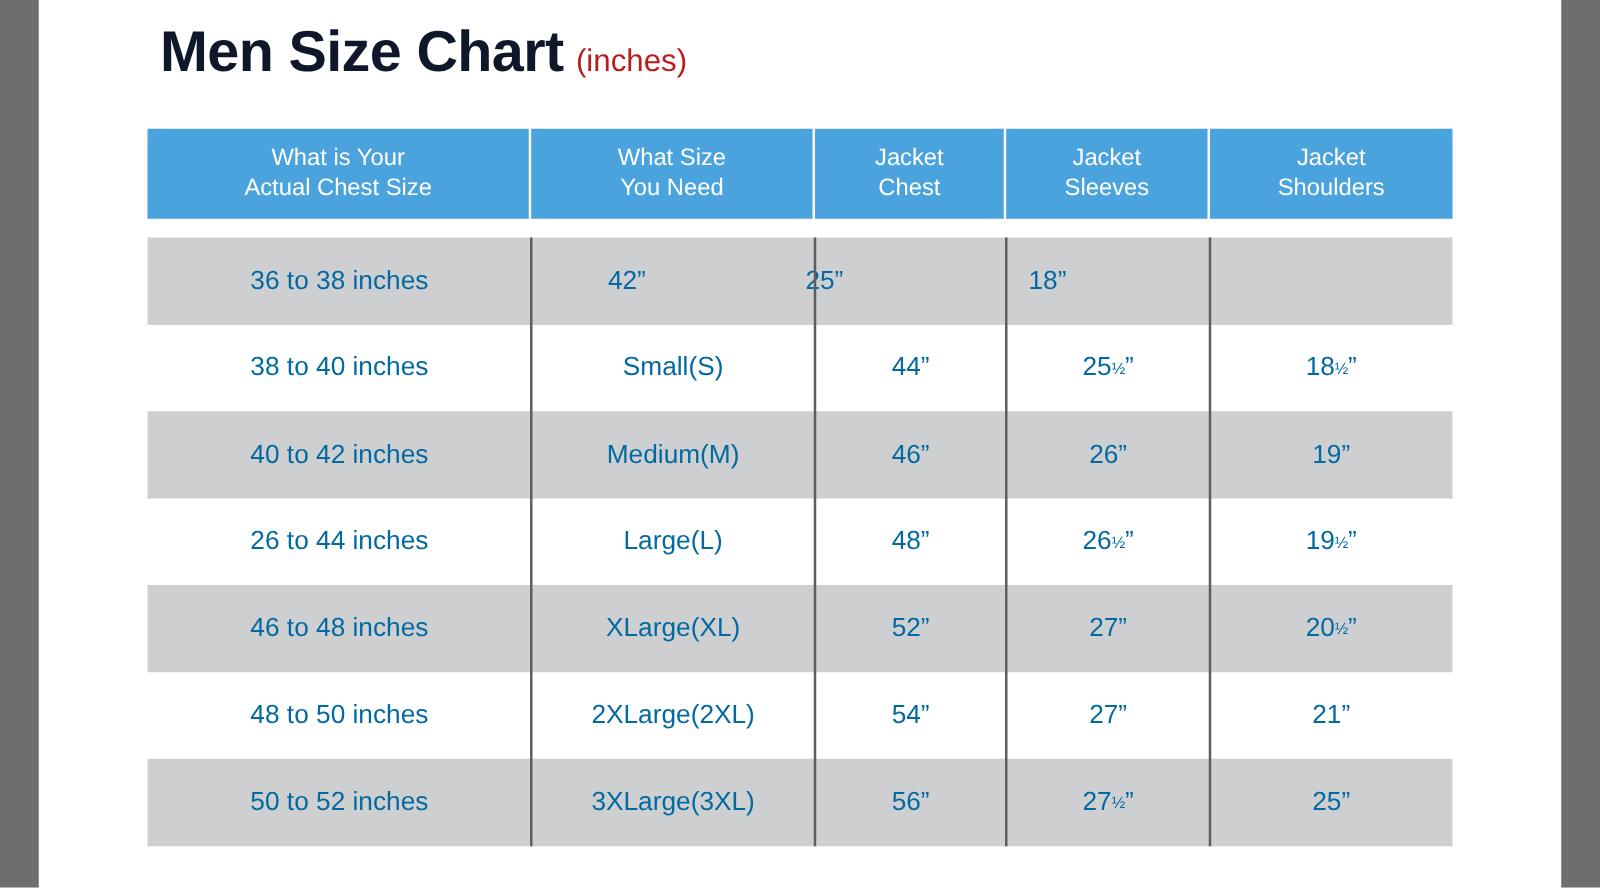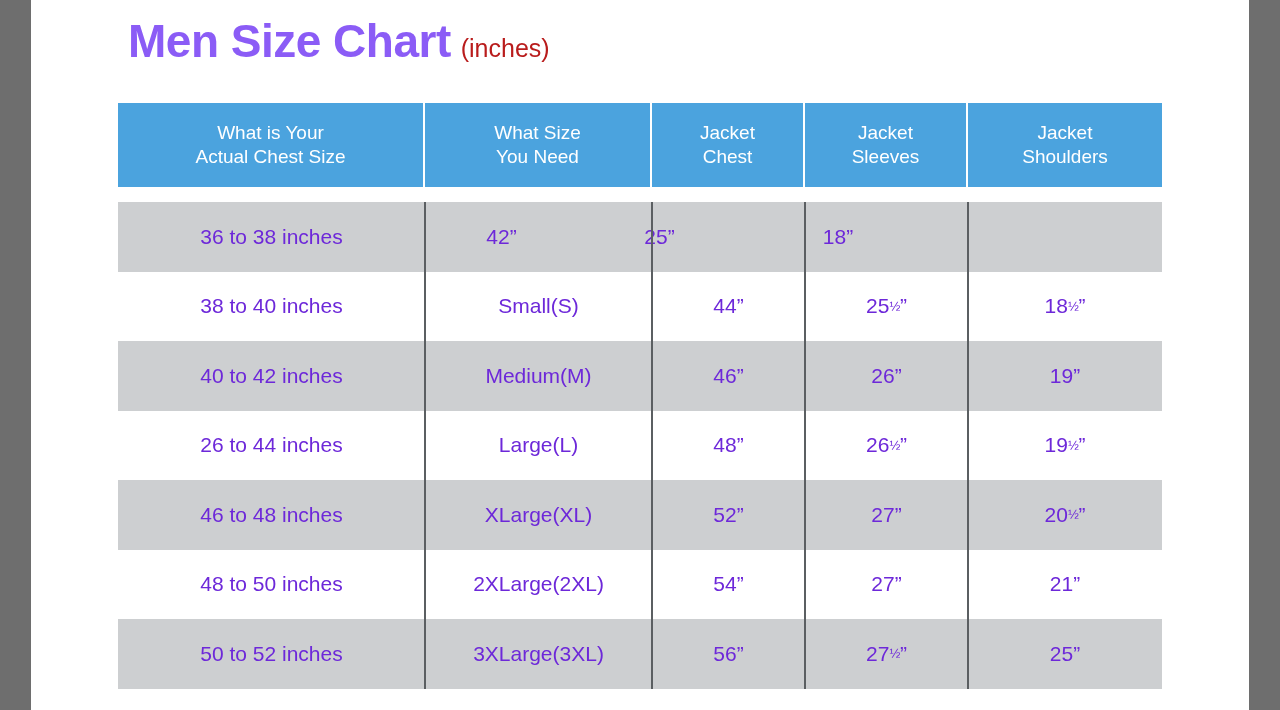"Men Size Chart" .title-main { color: #8b5cf6 -> #0f172a }
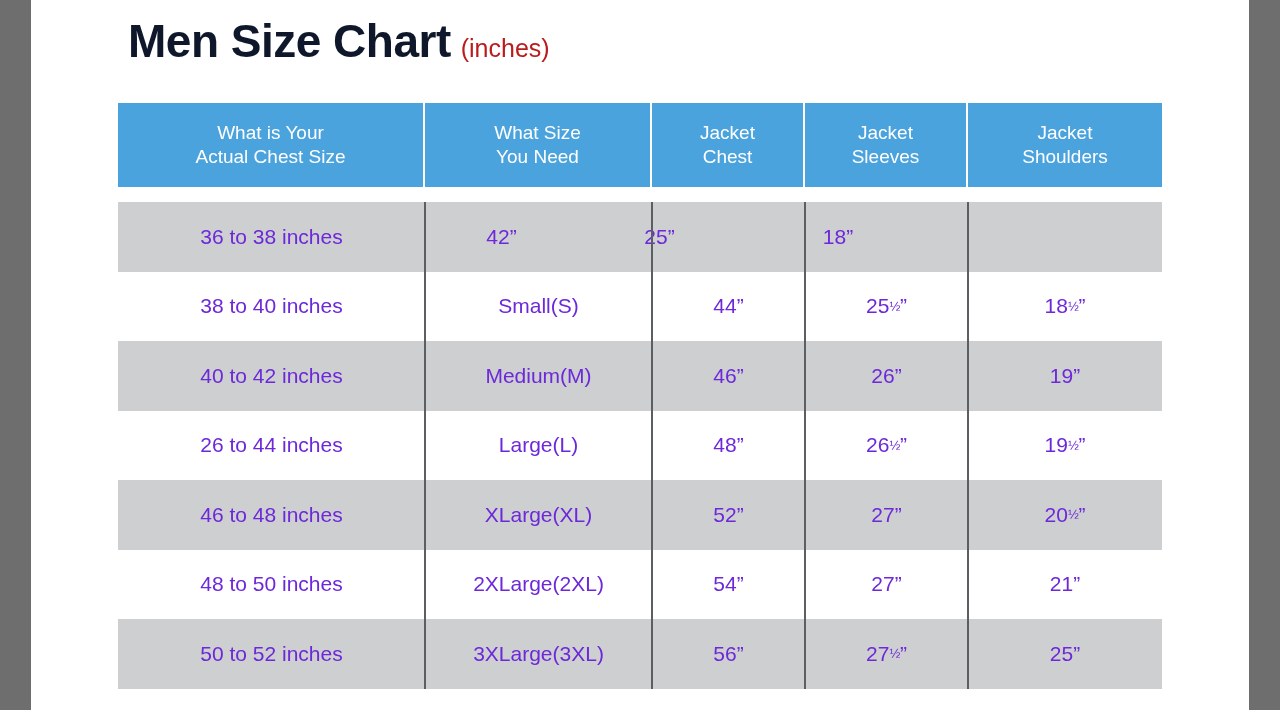"What is Your" .header-row { height: 84px -> 72px }
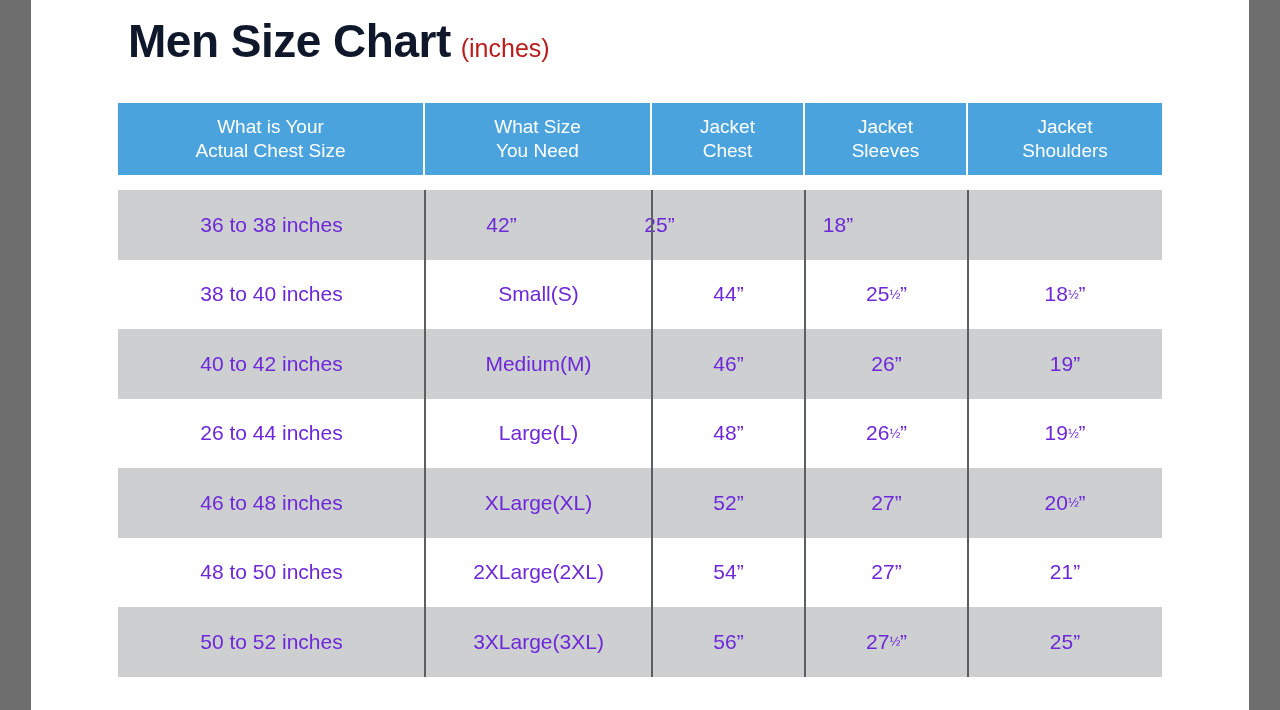"36 to 38 inches" .cell { color: #6d28d9 -> #0369a1 }
